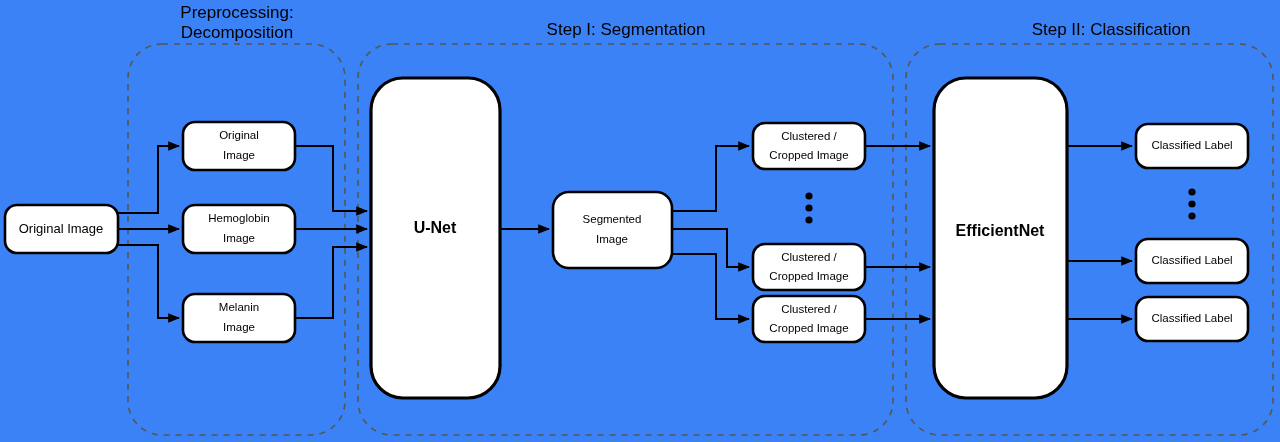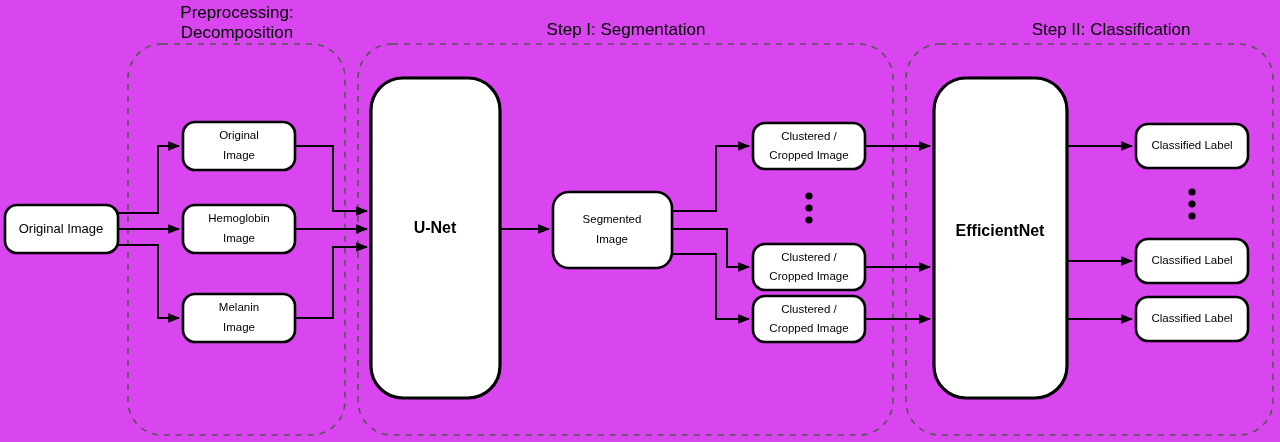"Preprocessing:" #canvas { background: #d946ef -> #3b82f6 }
